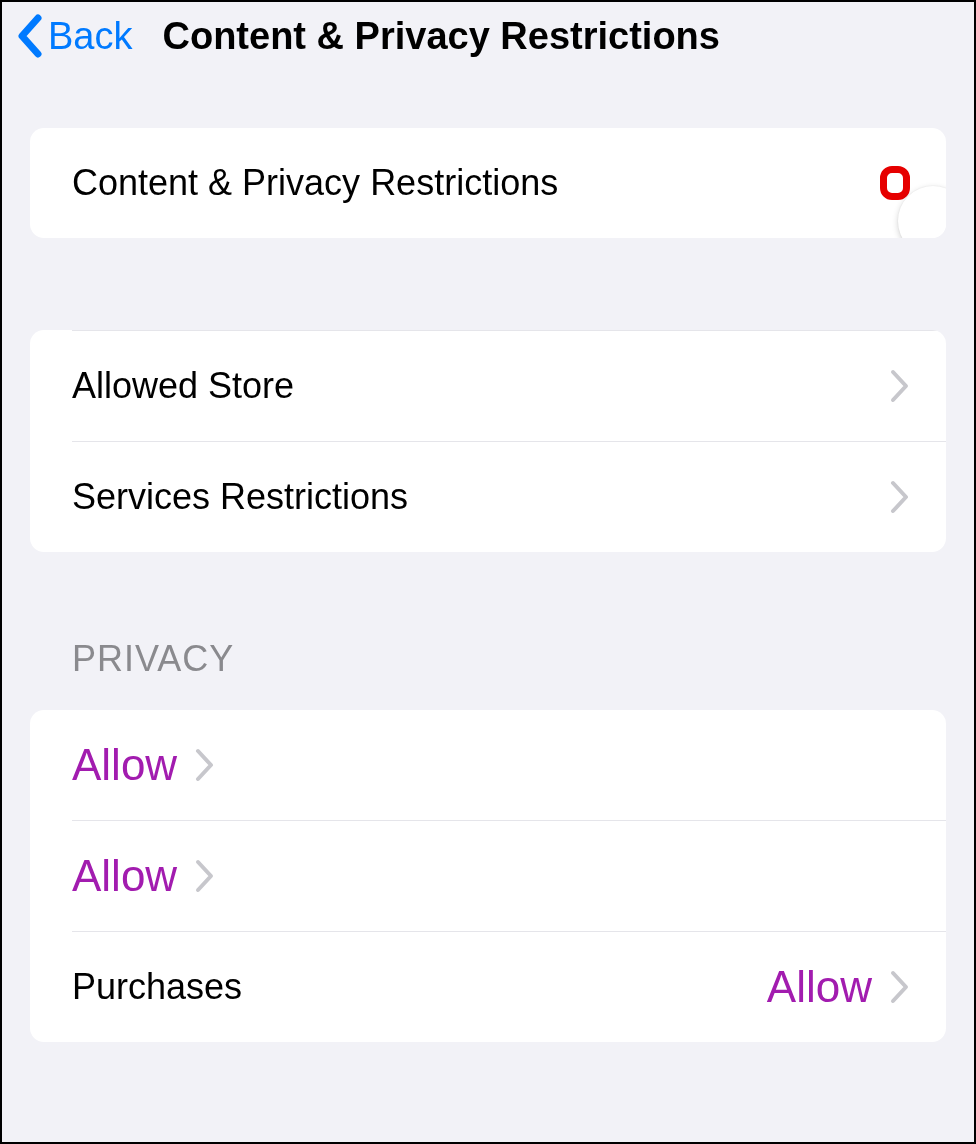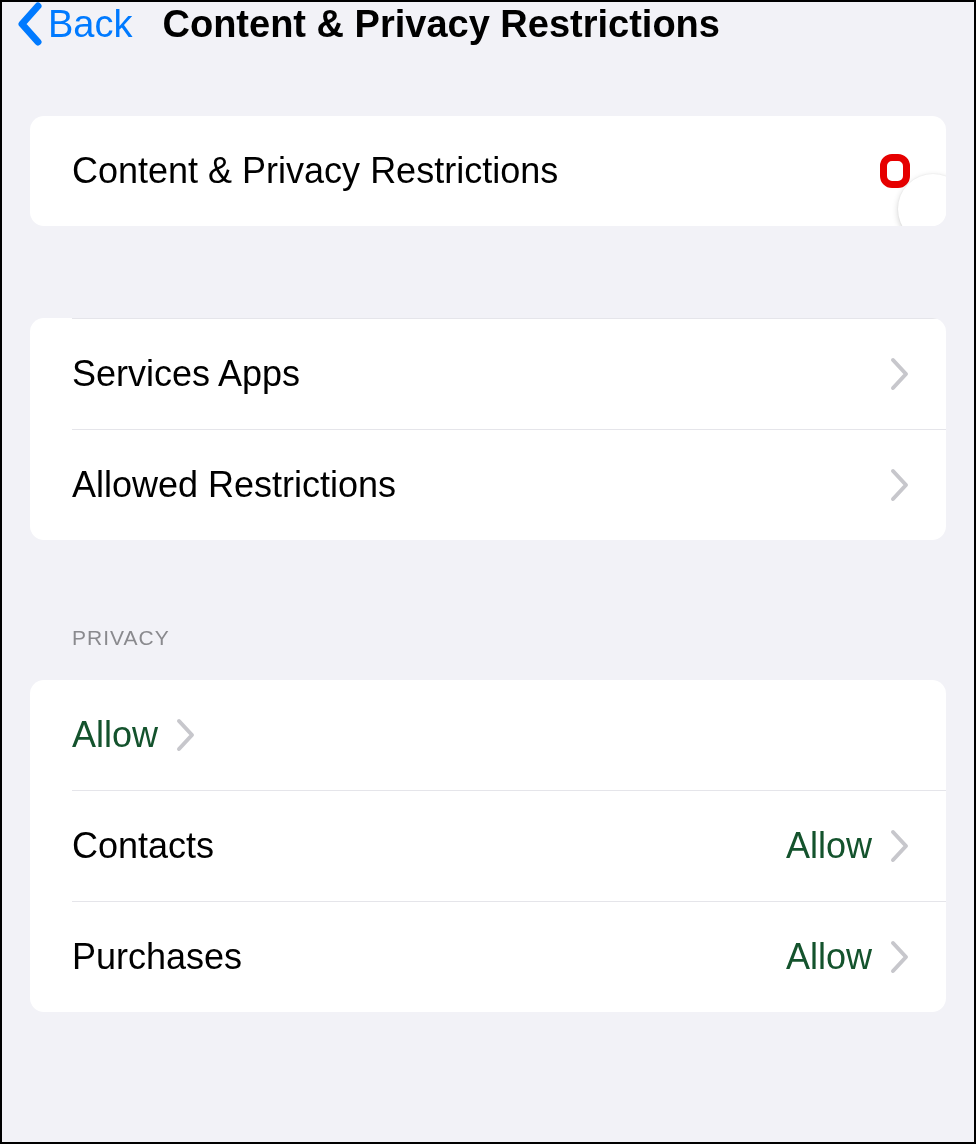"Back" .header { padding: 0 14px 12px 14px -> 12px 14px 12px 14px }
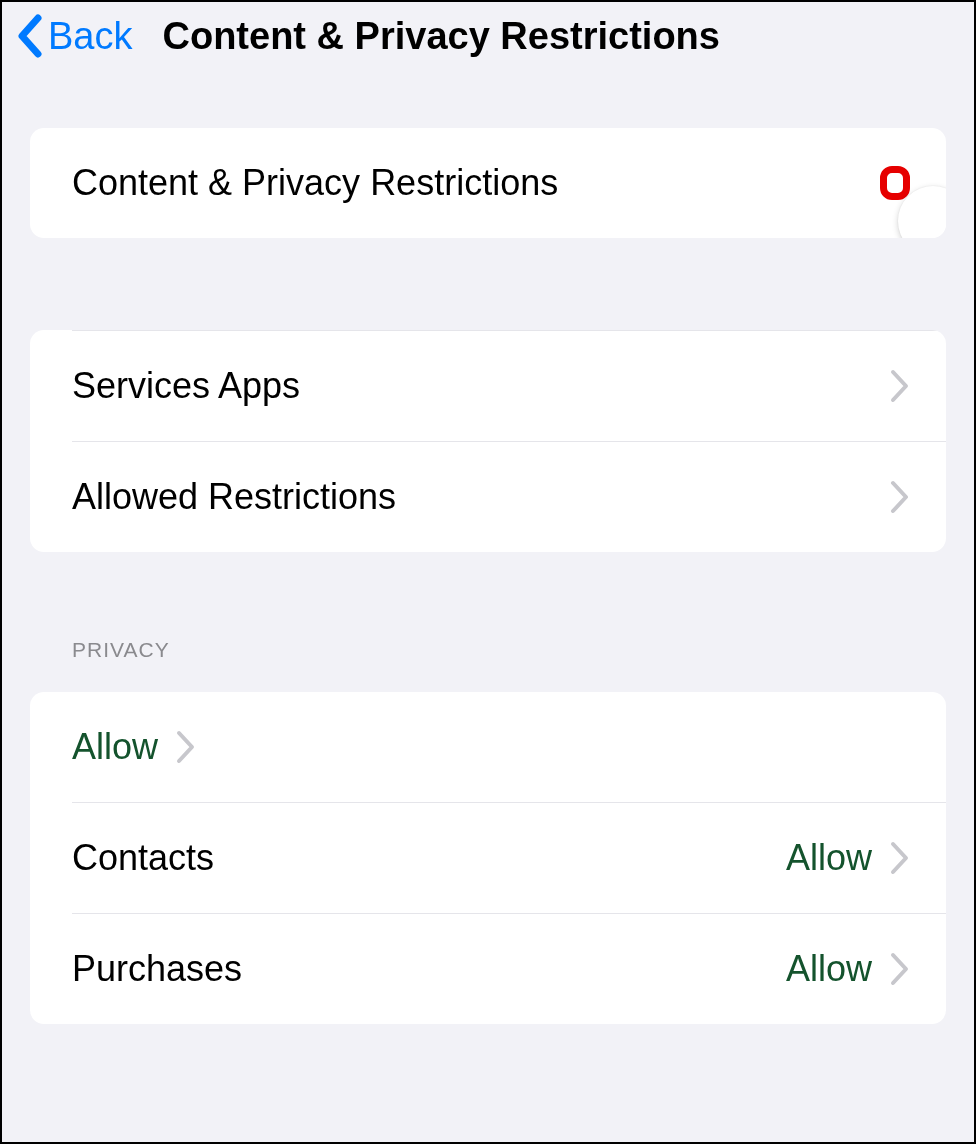"Services Apps" span.row-label { text: Services Apps -> Allowed Store }
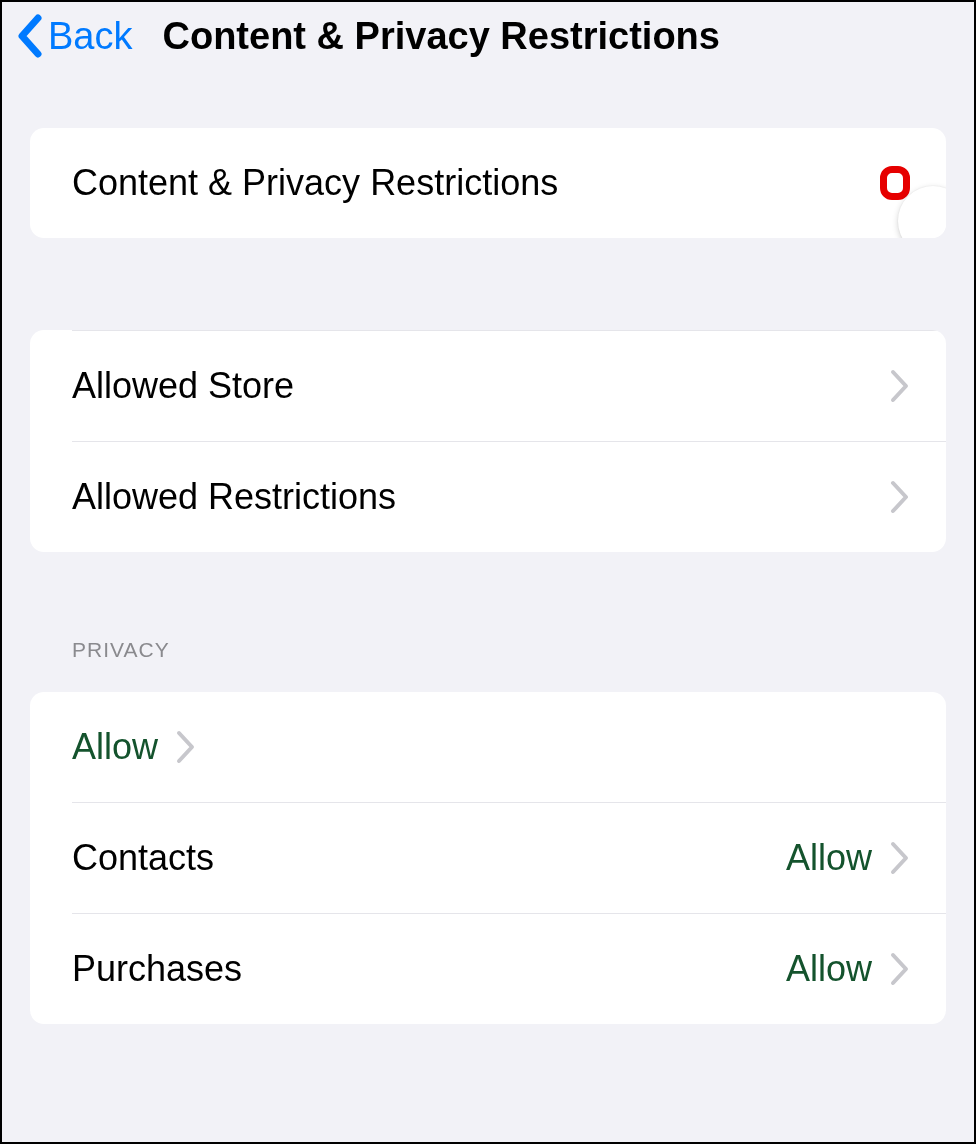"Allowed Restrictions" span.row-label { text: Allowed -> Services }
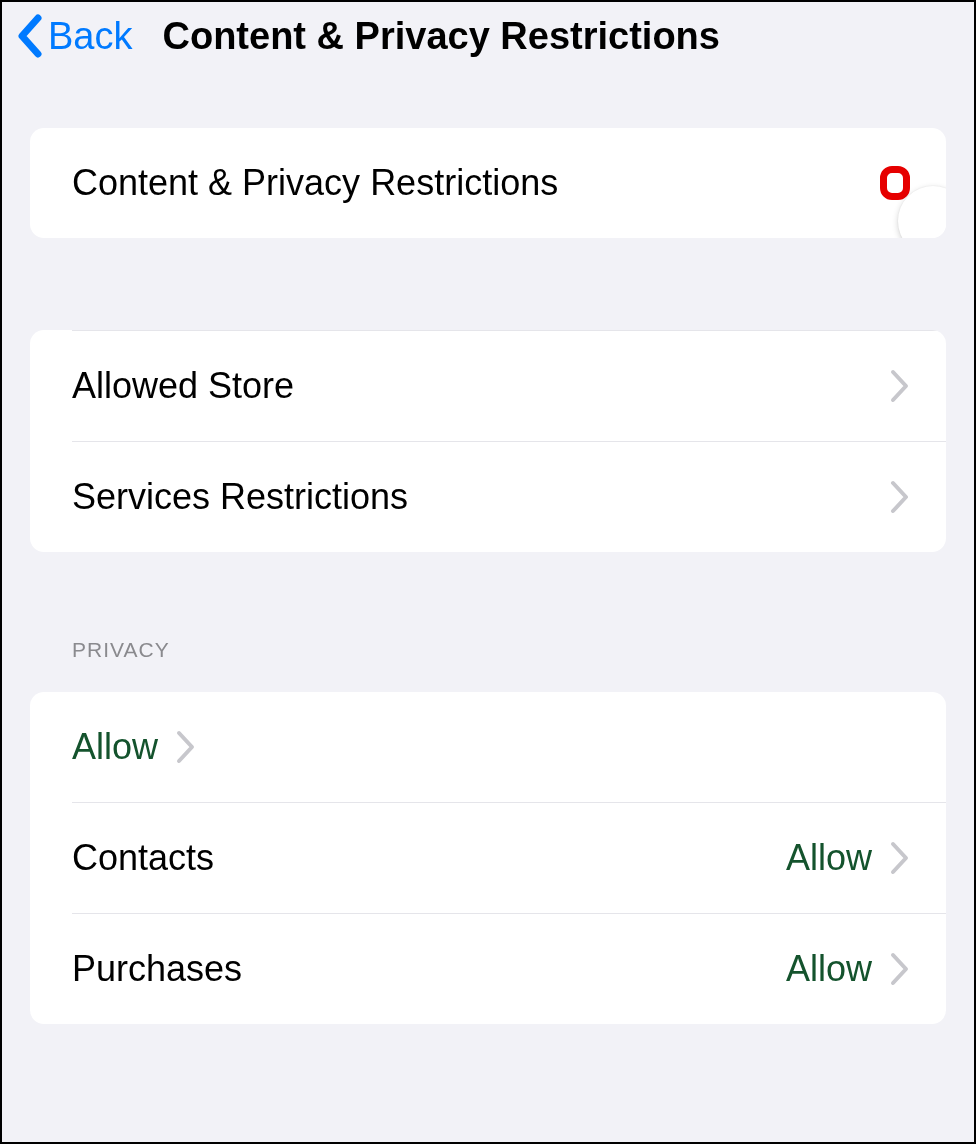"PRIVACY" .section-header { font-size: 21px -> 36px }
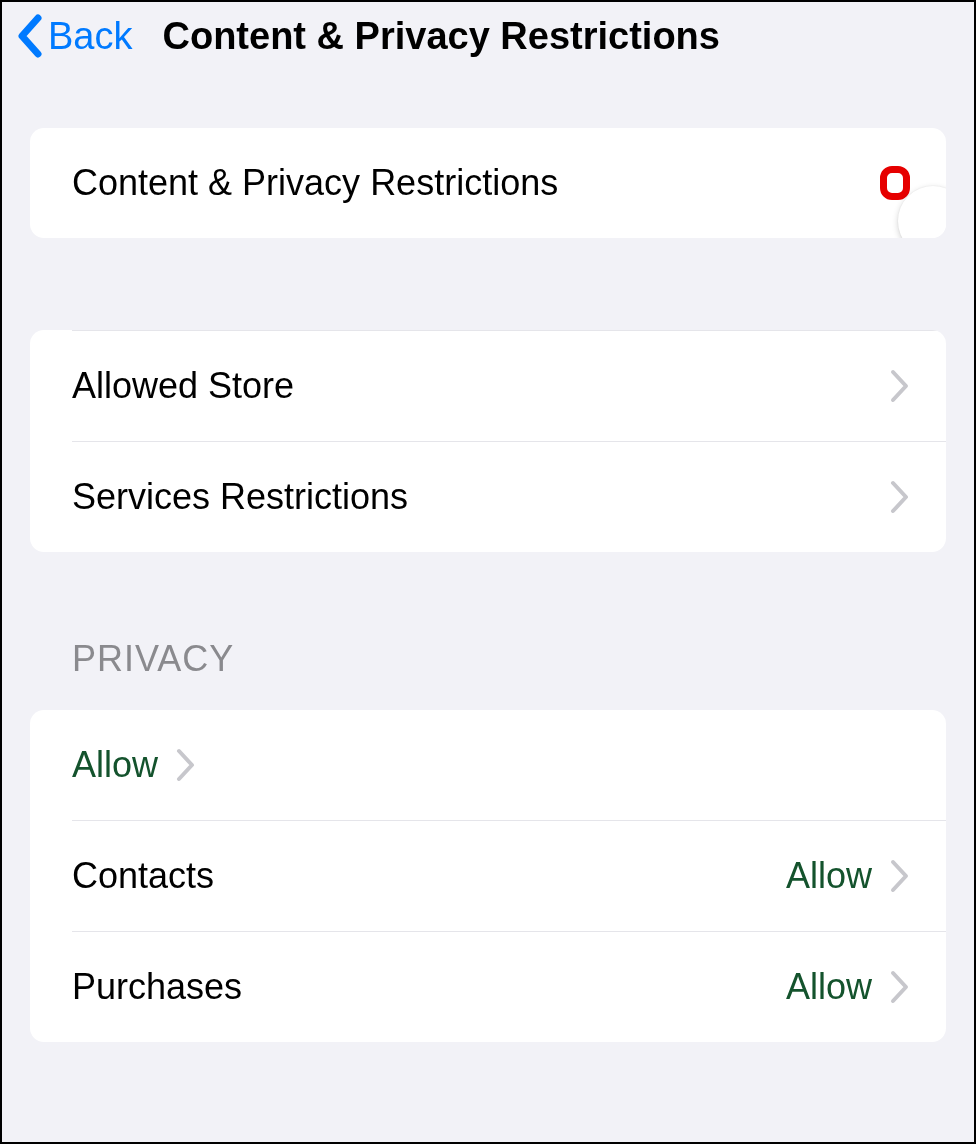"Allow" .row-value { color: #14532d -> #a21caf; font-size: 36px -> 44px }
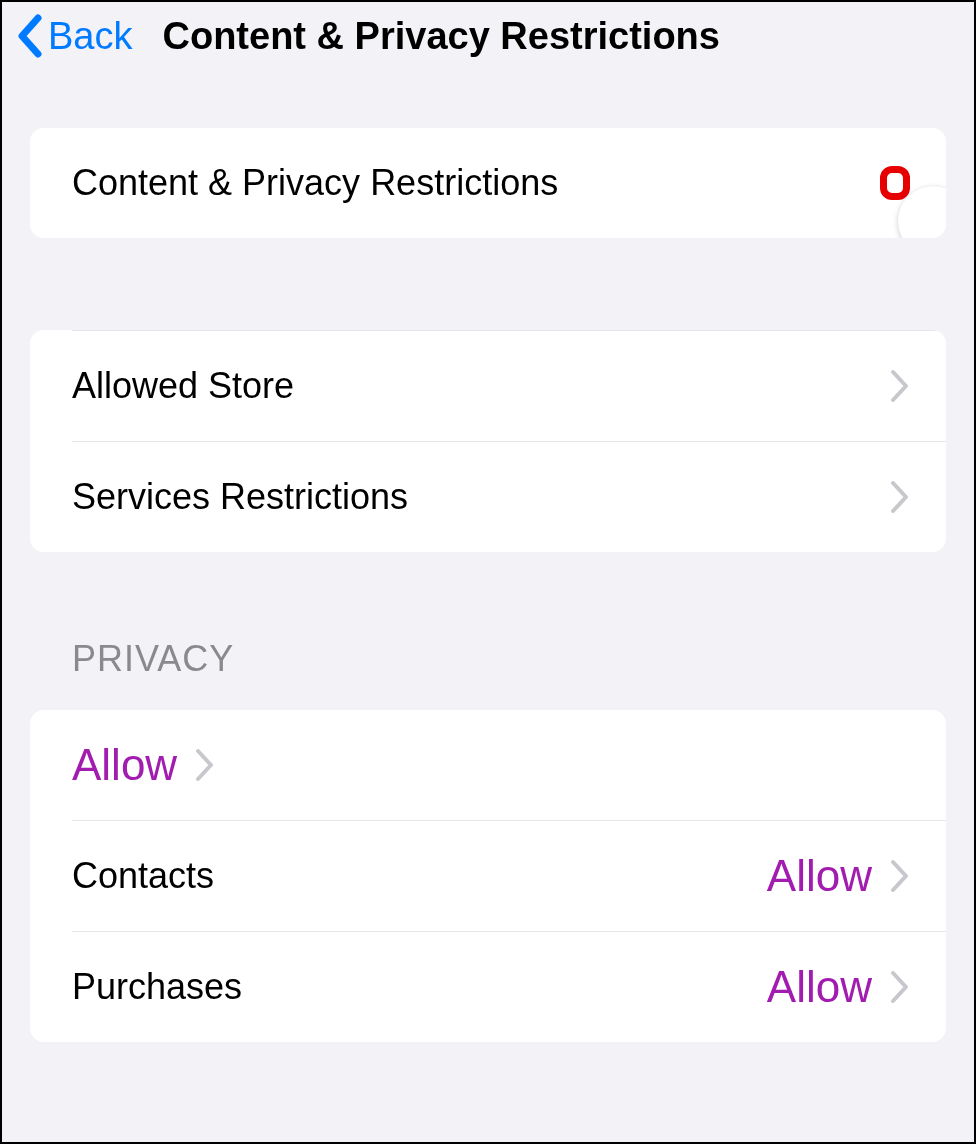"Contacts" span.row-label { html: <span>Contacts</span> -> none }
